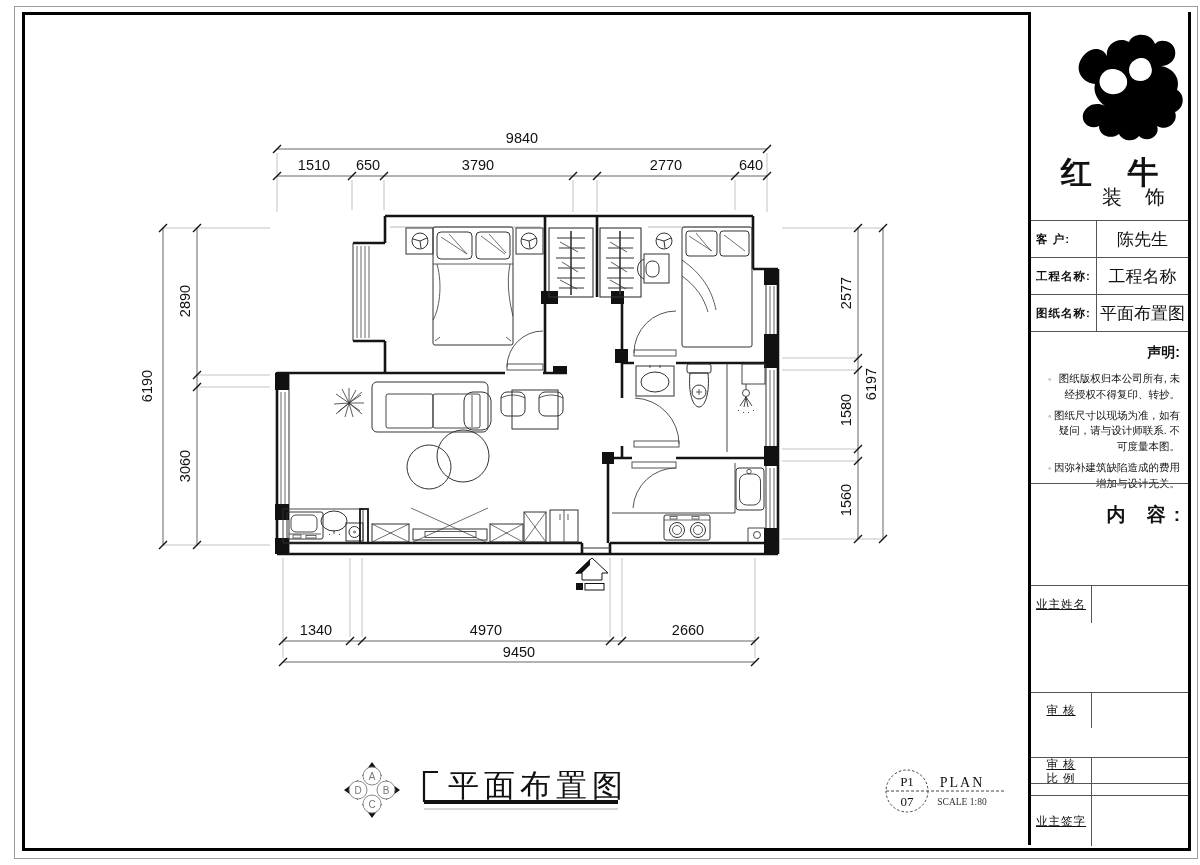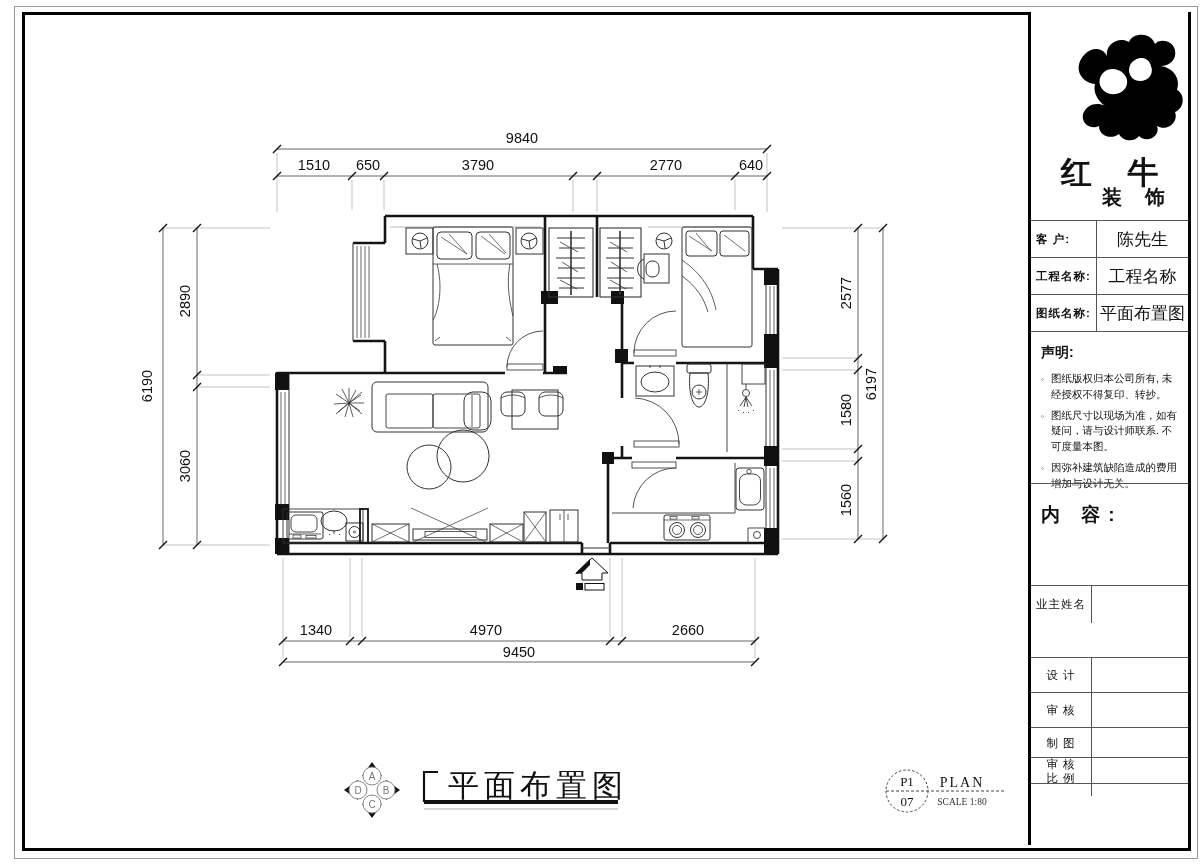"装 饰" .brand2 { font-weight: 700 -> 400 }
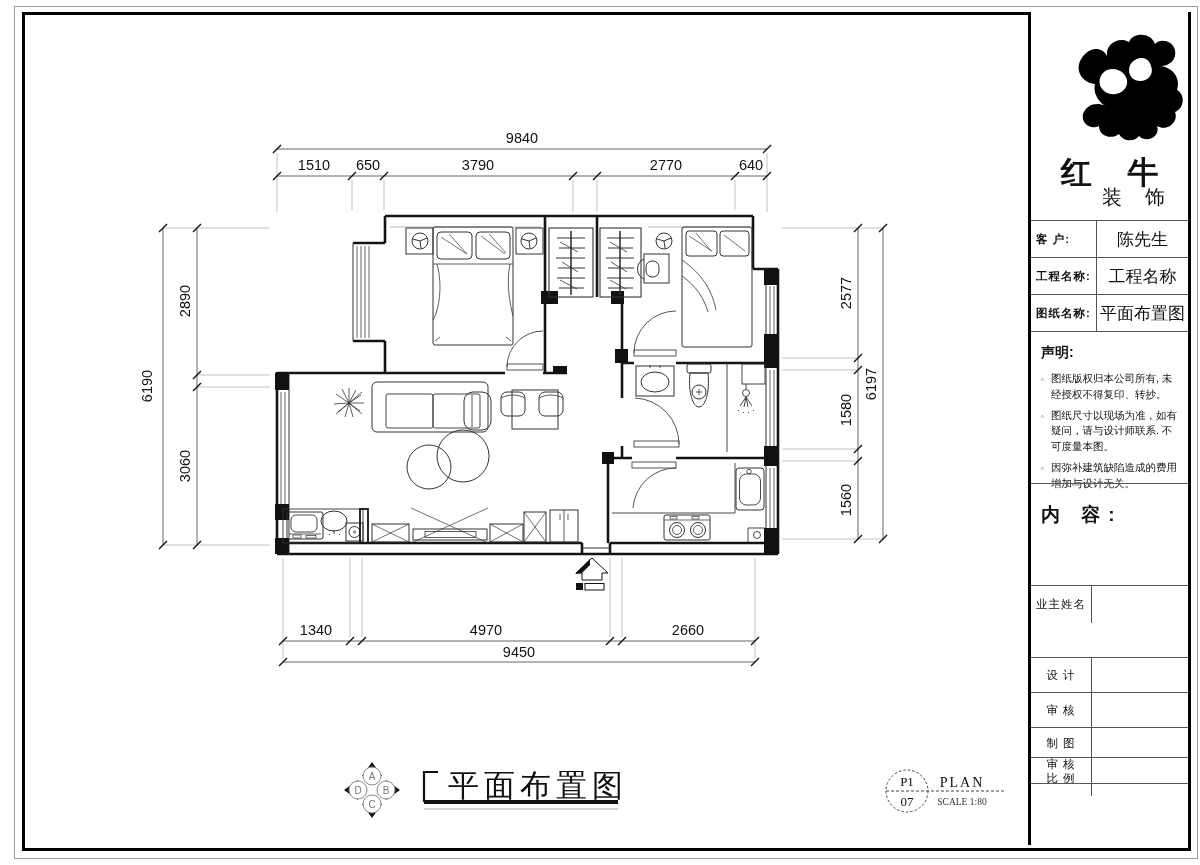"声明:" .tb-abs { text-align: none -> right }
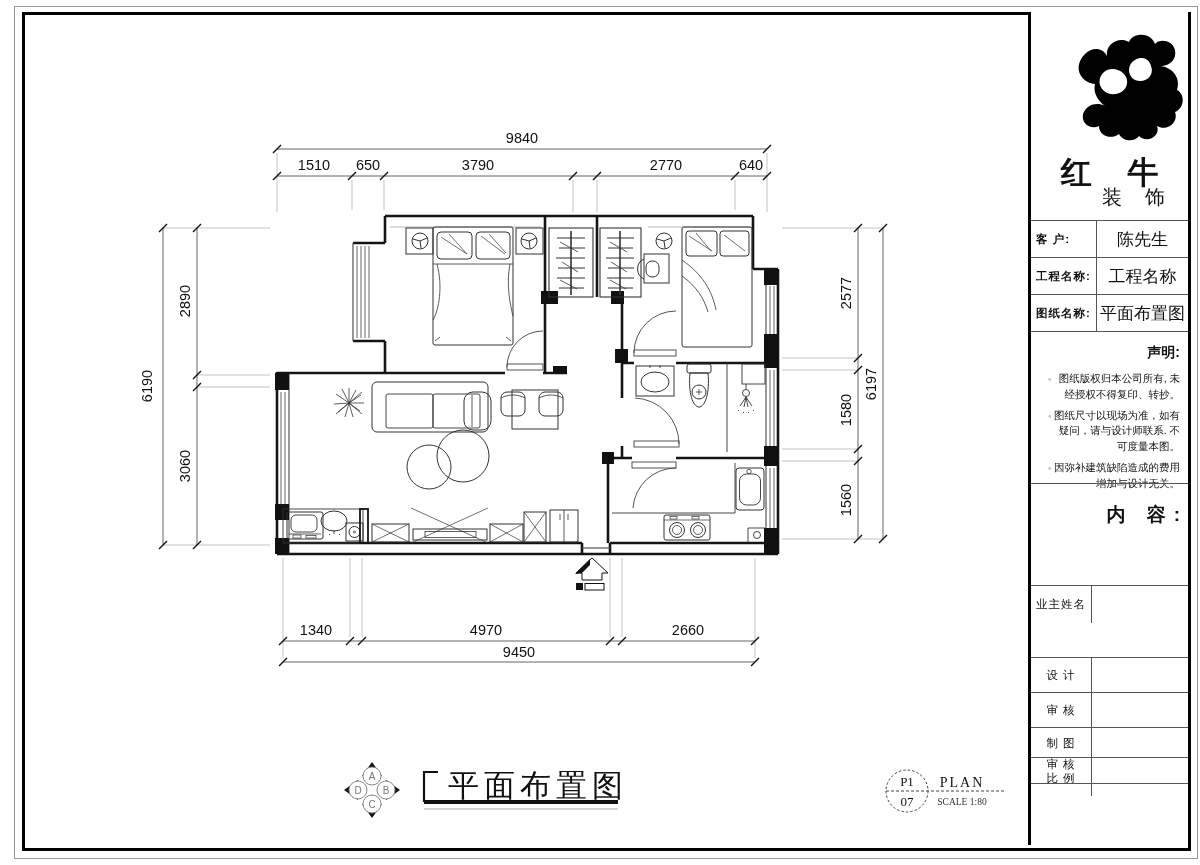"业主姓名" .formrow .lbl { text-decoration: none -> underline }
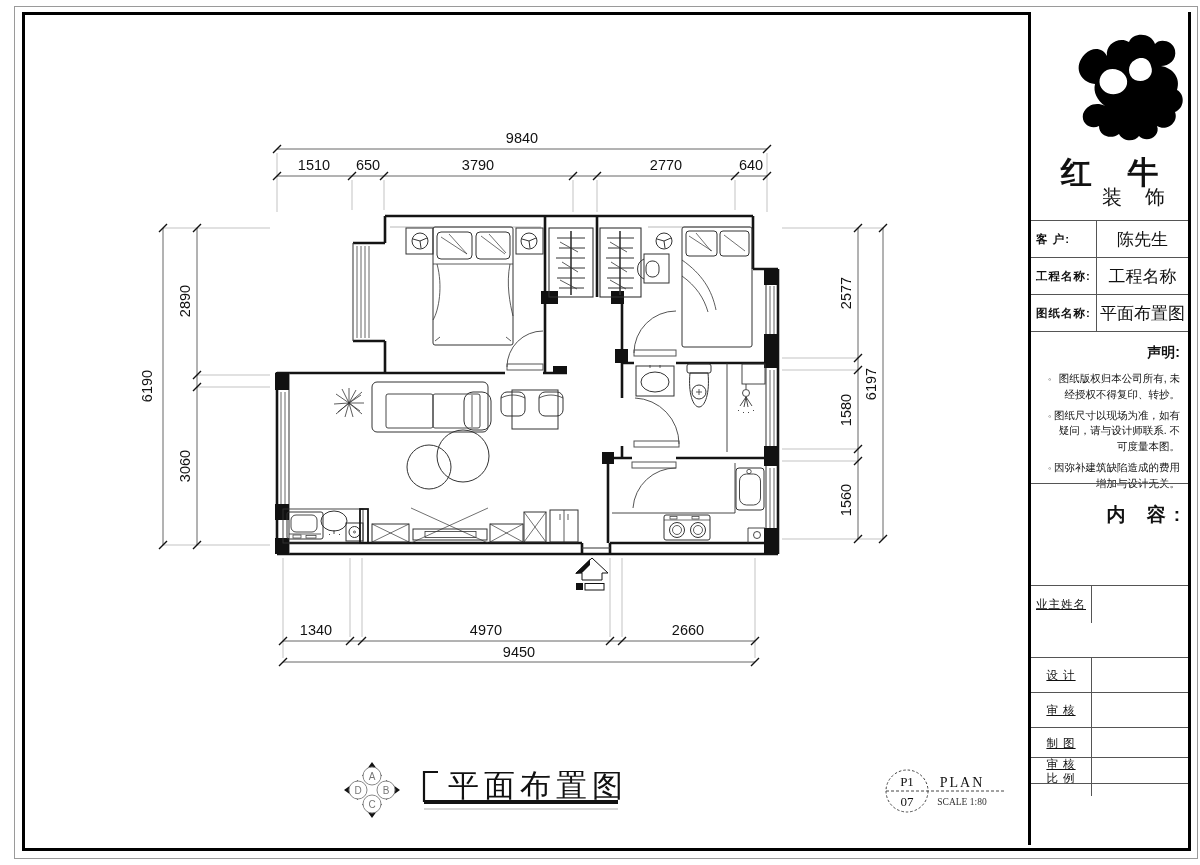"设 计" div.formrow { html: <div> <div>设 计</div> <div></div> </div> -> none }
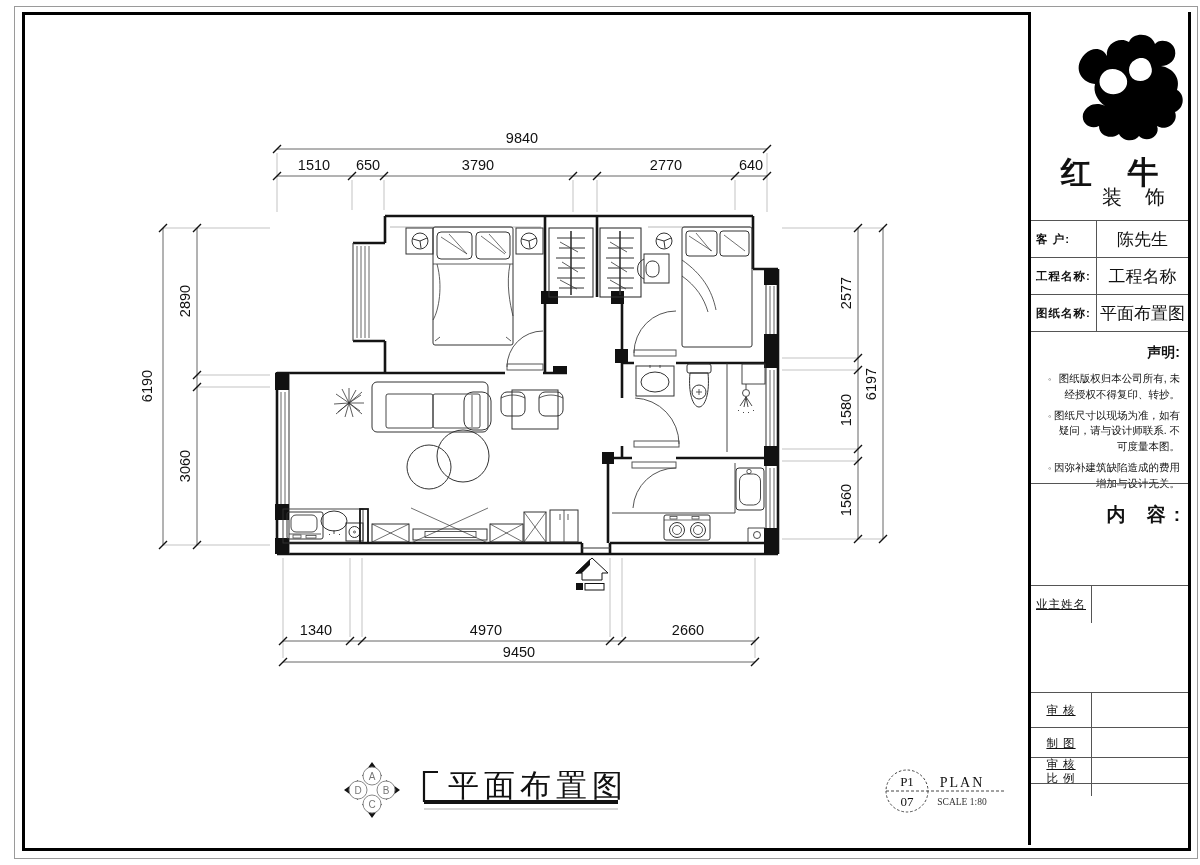"制 图" div.formrow { html: <div> <div>制 图</div> <div></div> </div> -> none }
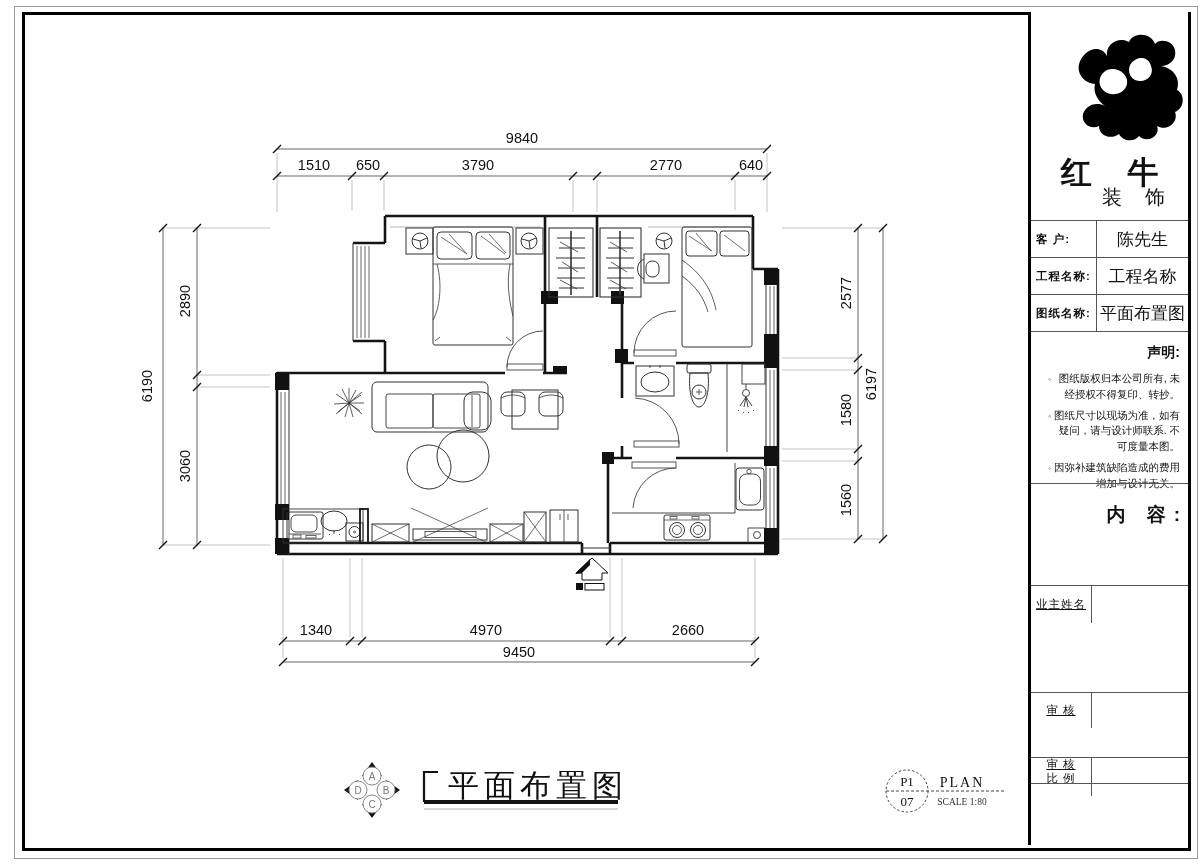"业主签字" div.formrow { html: none -> <div> <div>业主签字</div> <div></div> </div> }
